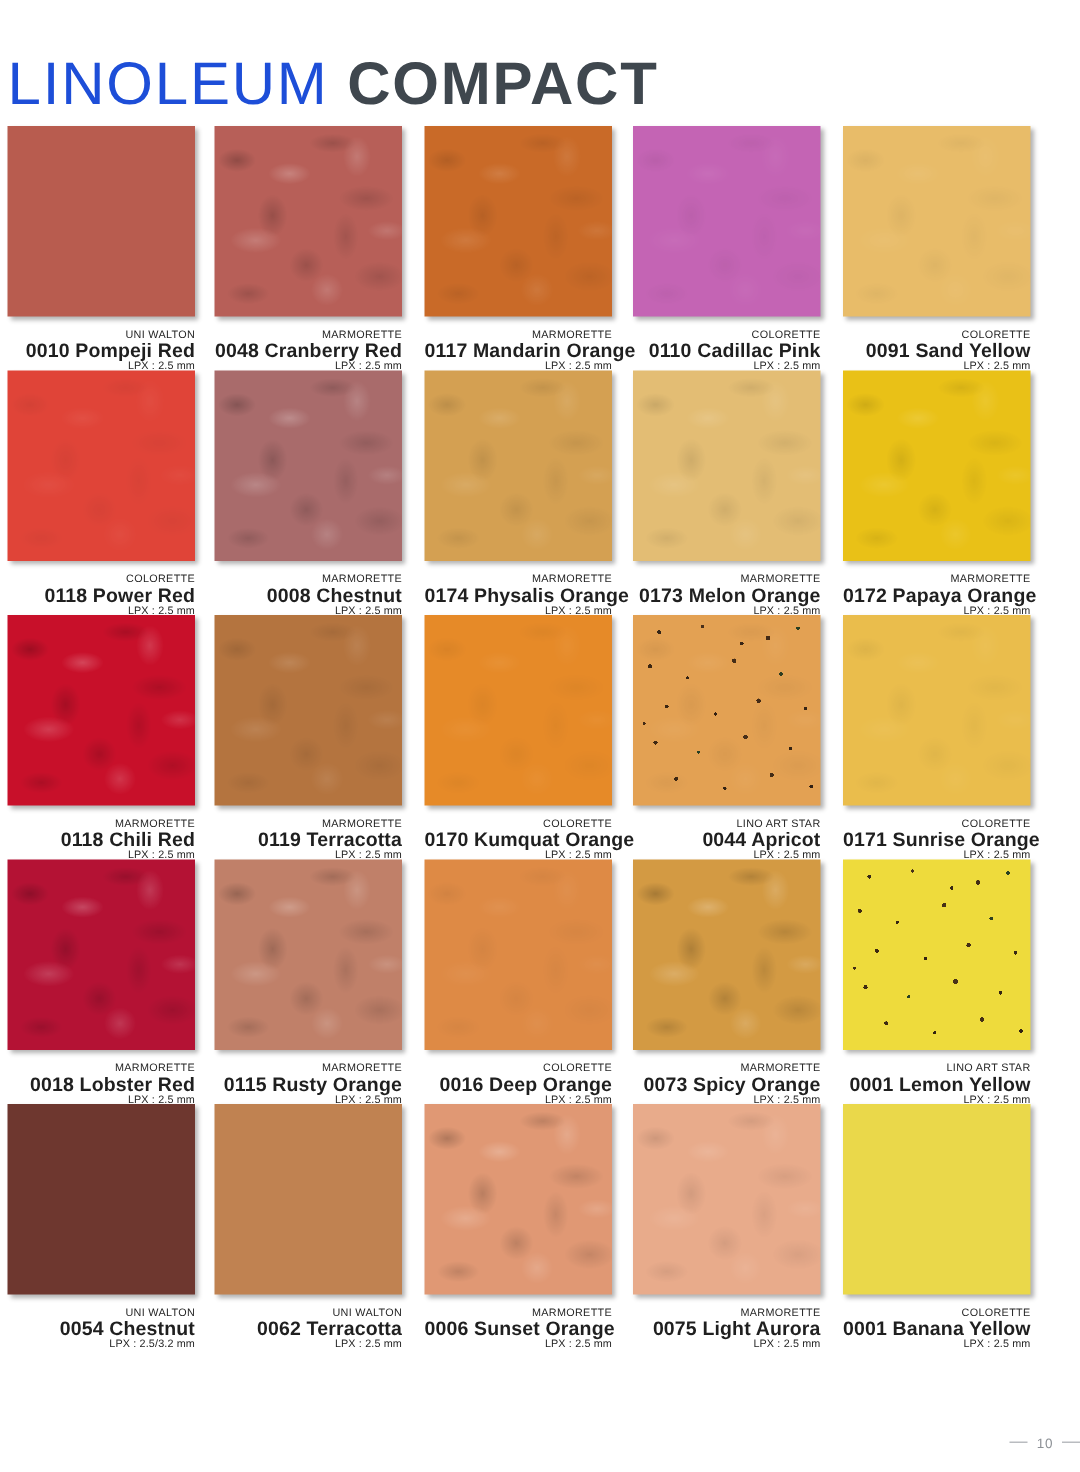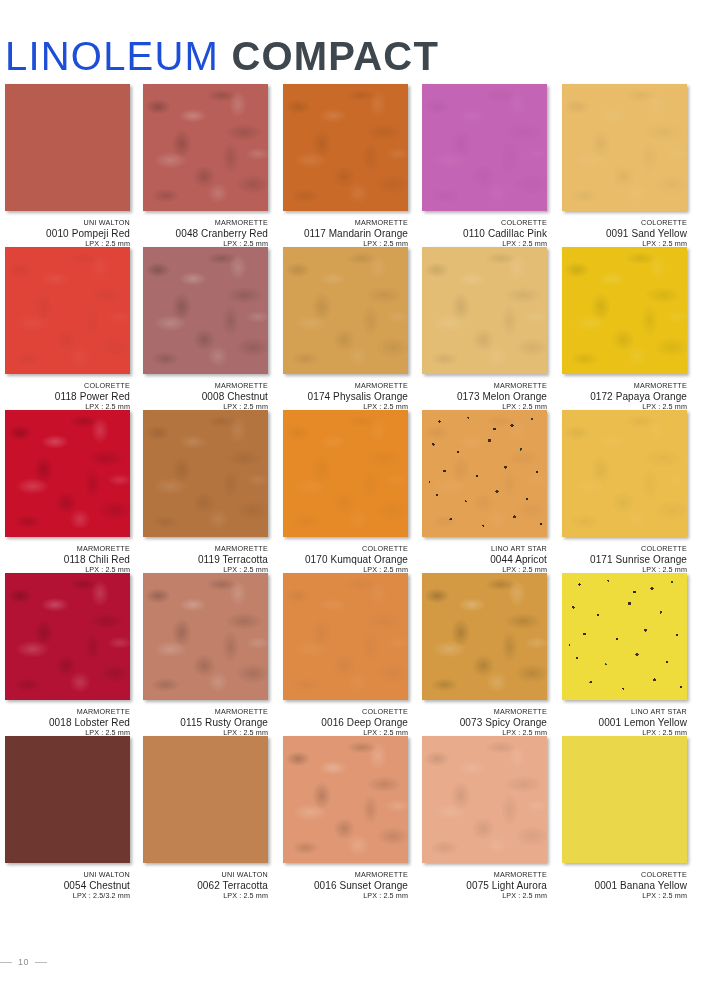"0010 Pompeji Red" .lbl-name { font-size: 10px -> 13px; font-weight: none -> bold }
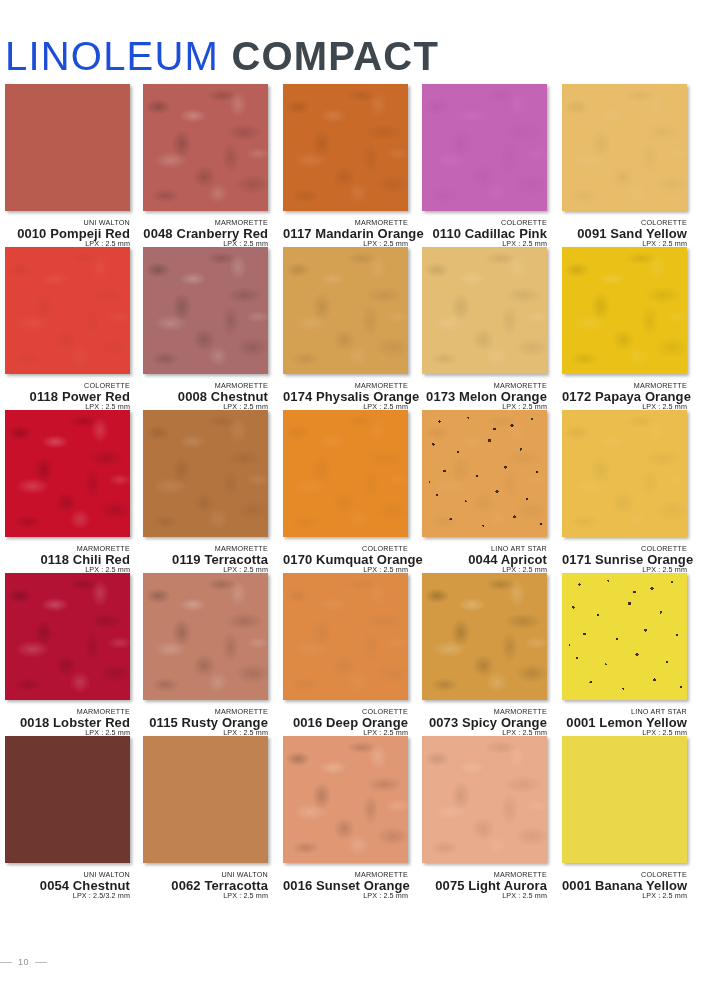"0016 Sunset Orange" div.lbl-name { text: 0016 -> 0006 }
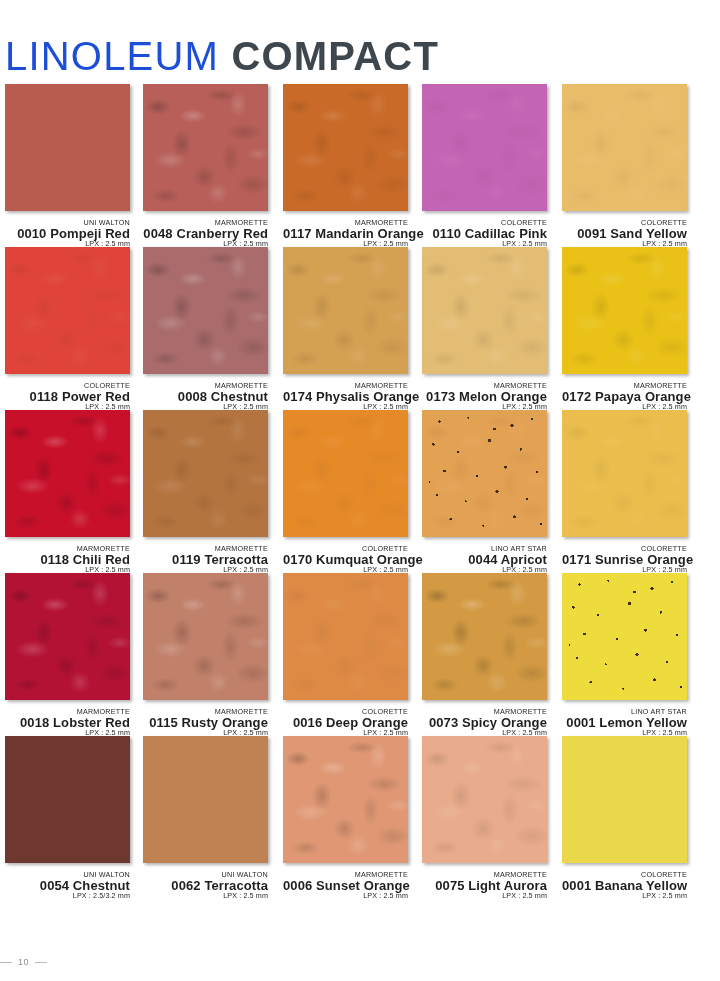"10" #page-footer { text-align: left -> right }
